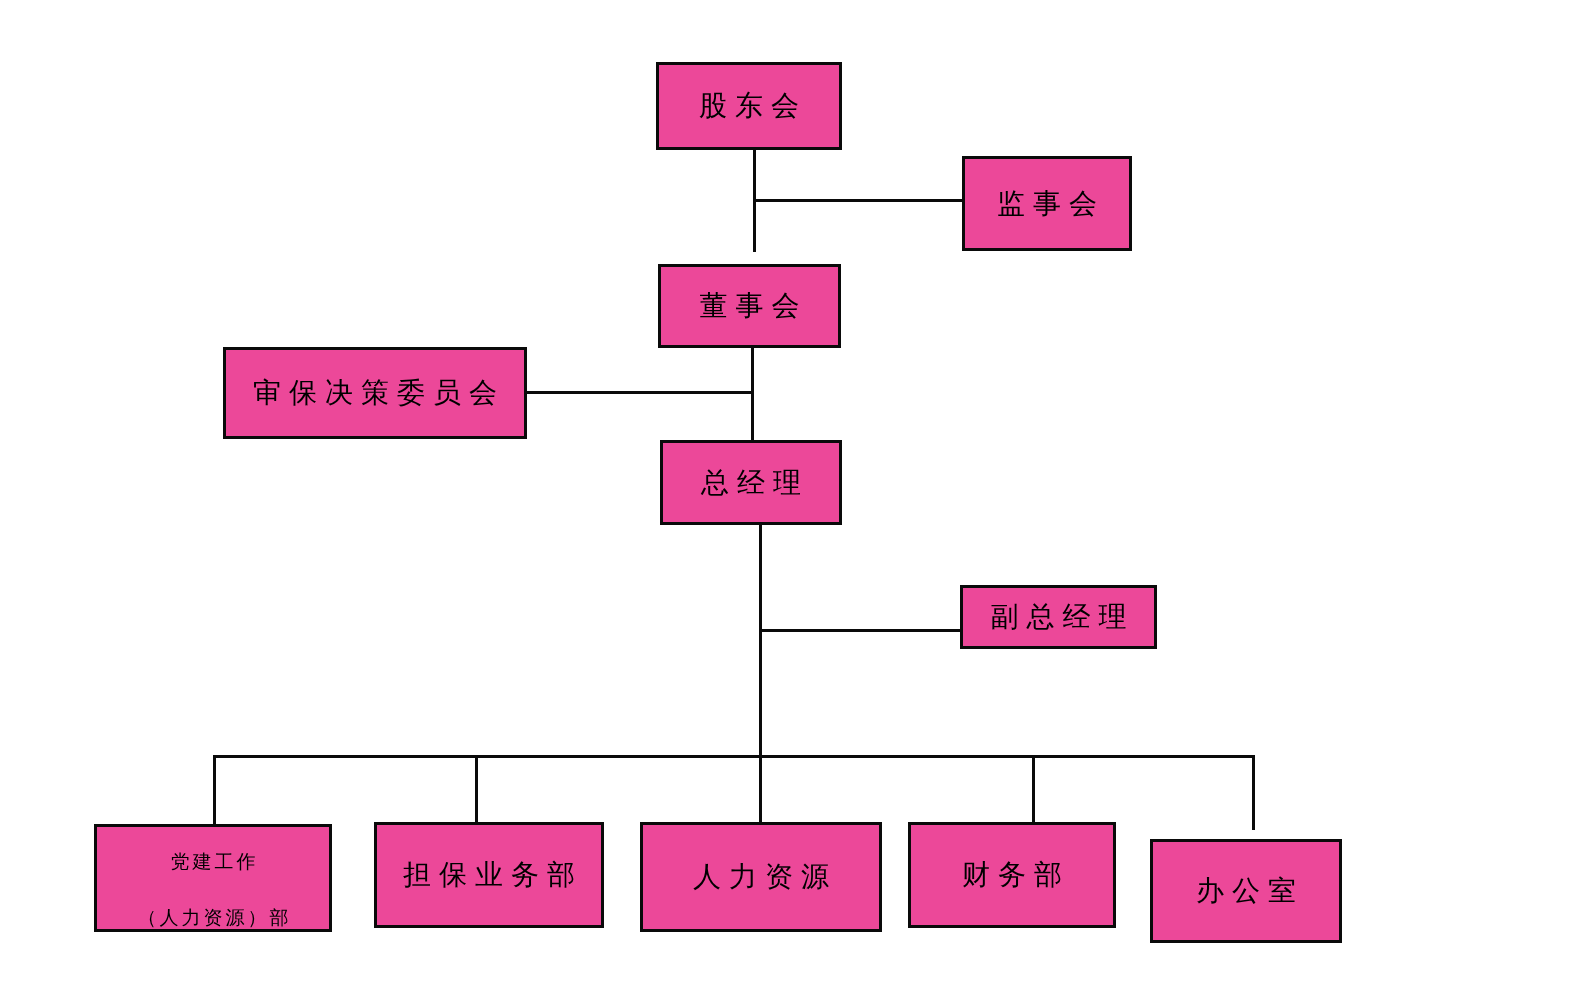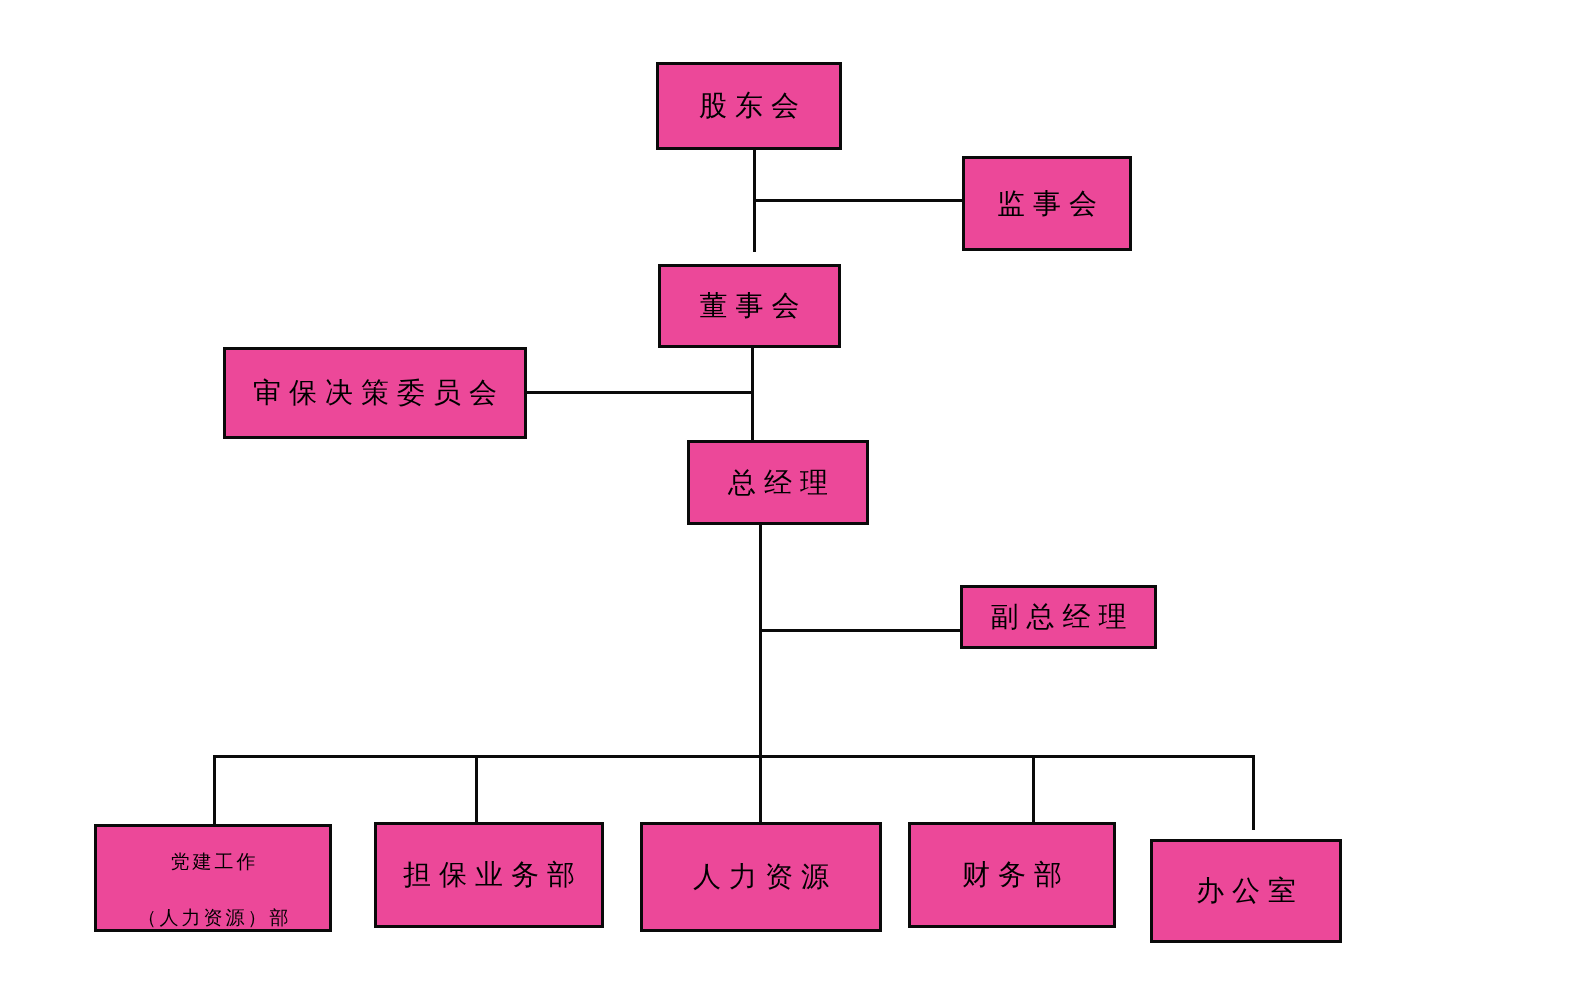"总经理" #node-gm { margin-left: 27px -> none }
